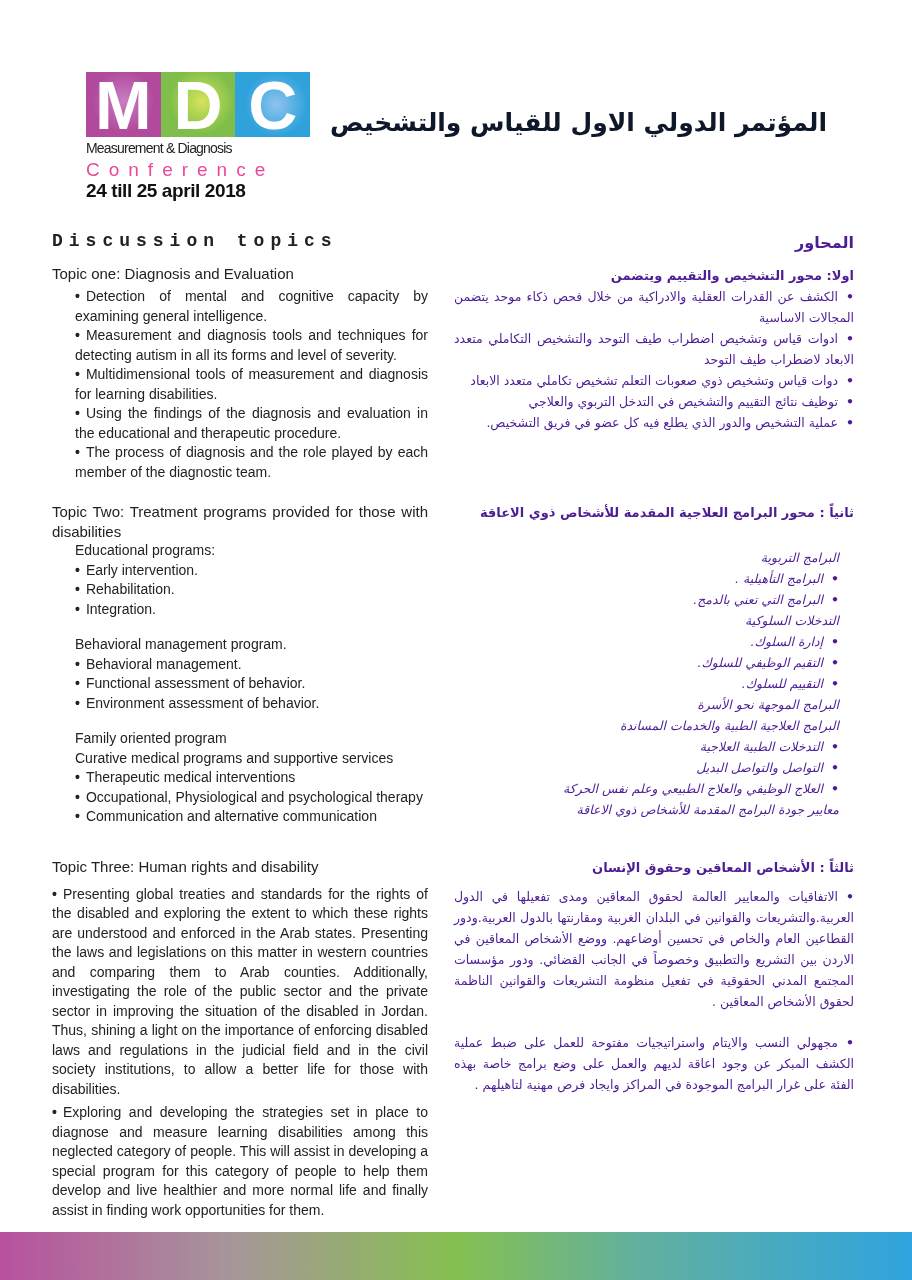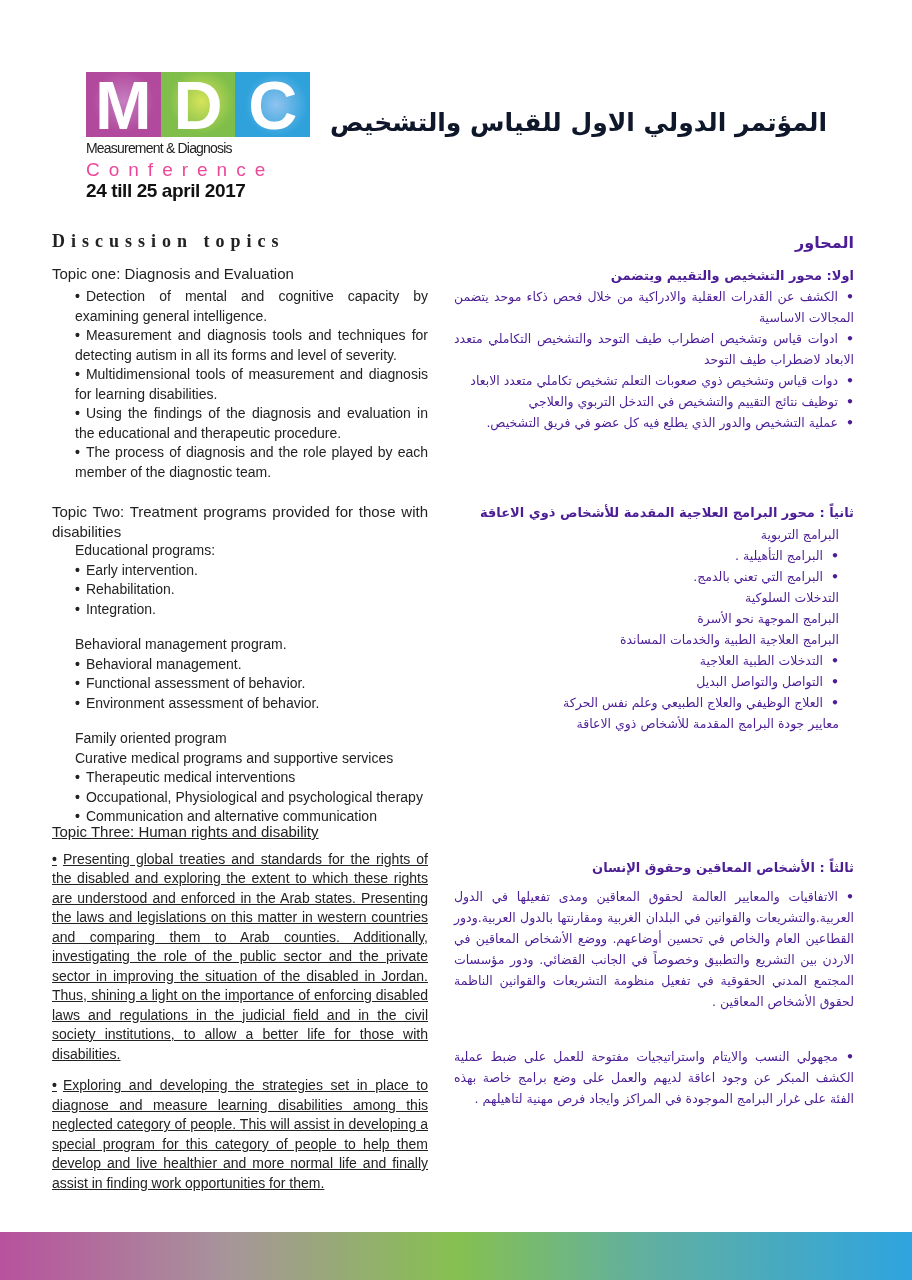"24 till 25 april 2017" div.logo-date { text: 2017 -> 2018 }
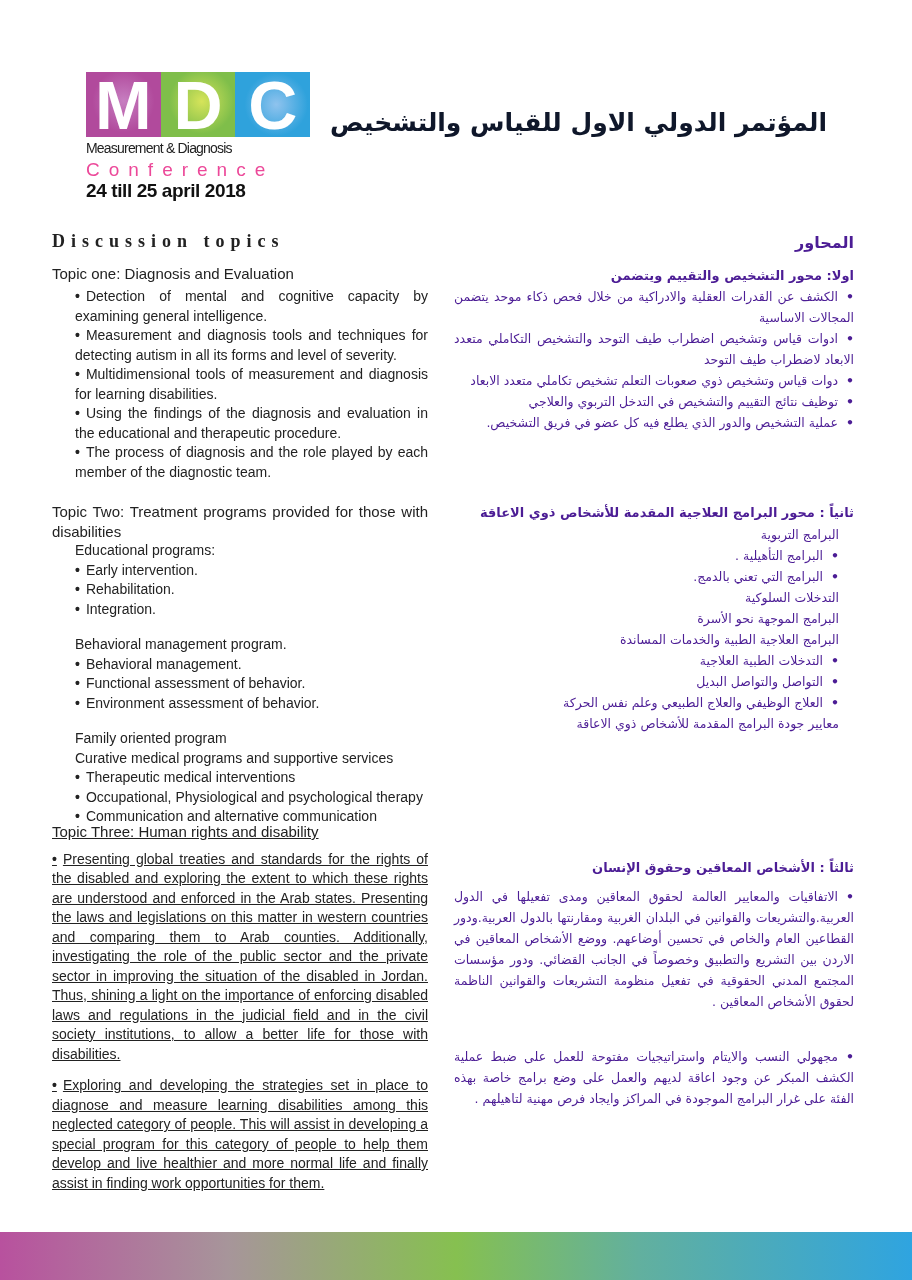"Discussion topics" .disc-title { font-family: Liberation Serif, serif -> Liberation Mono, monospace }
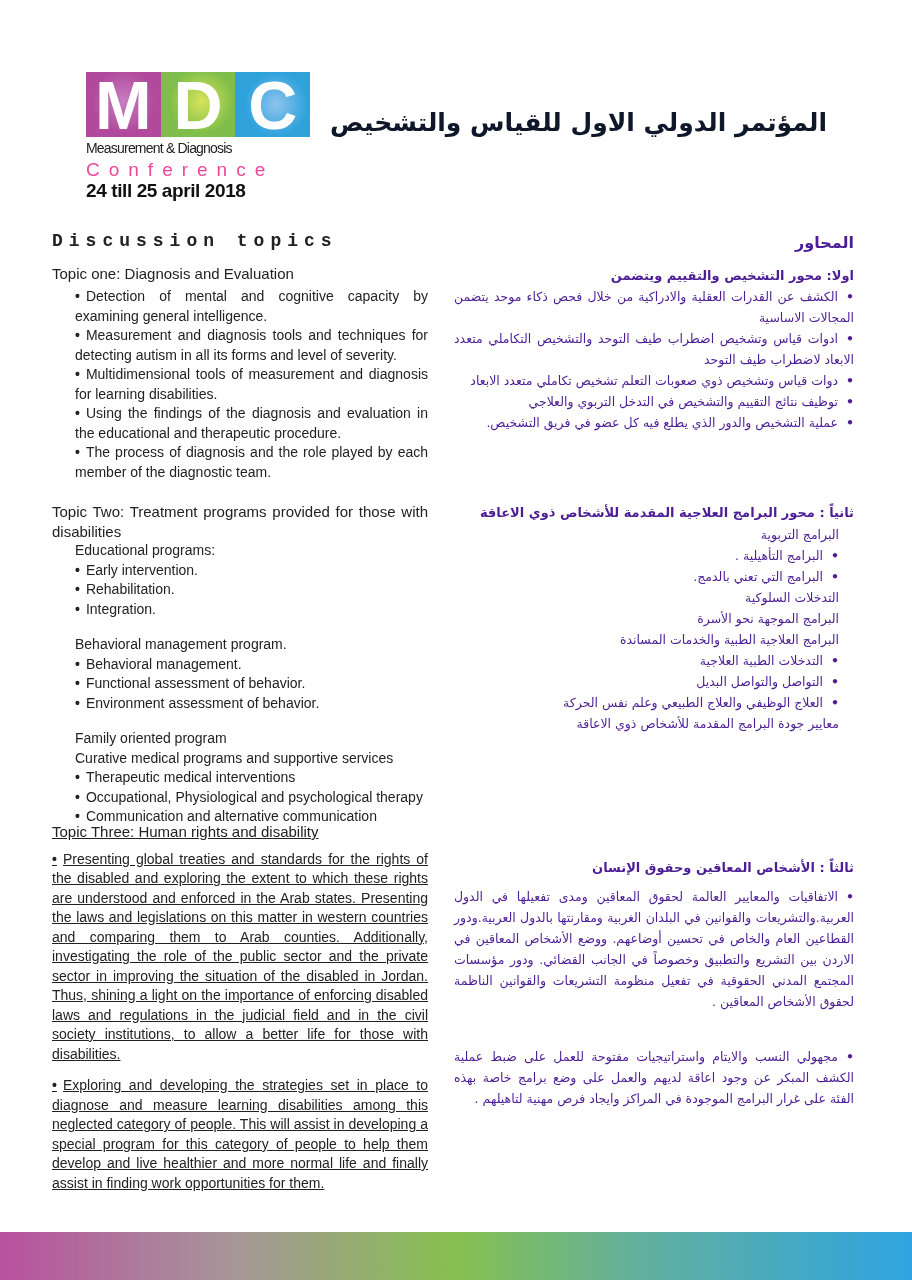"البرامج التربوية" div.indent { font-style: none -> italic; margin-top: 1px -> 24px }
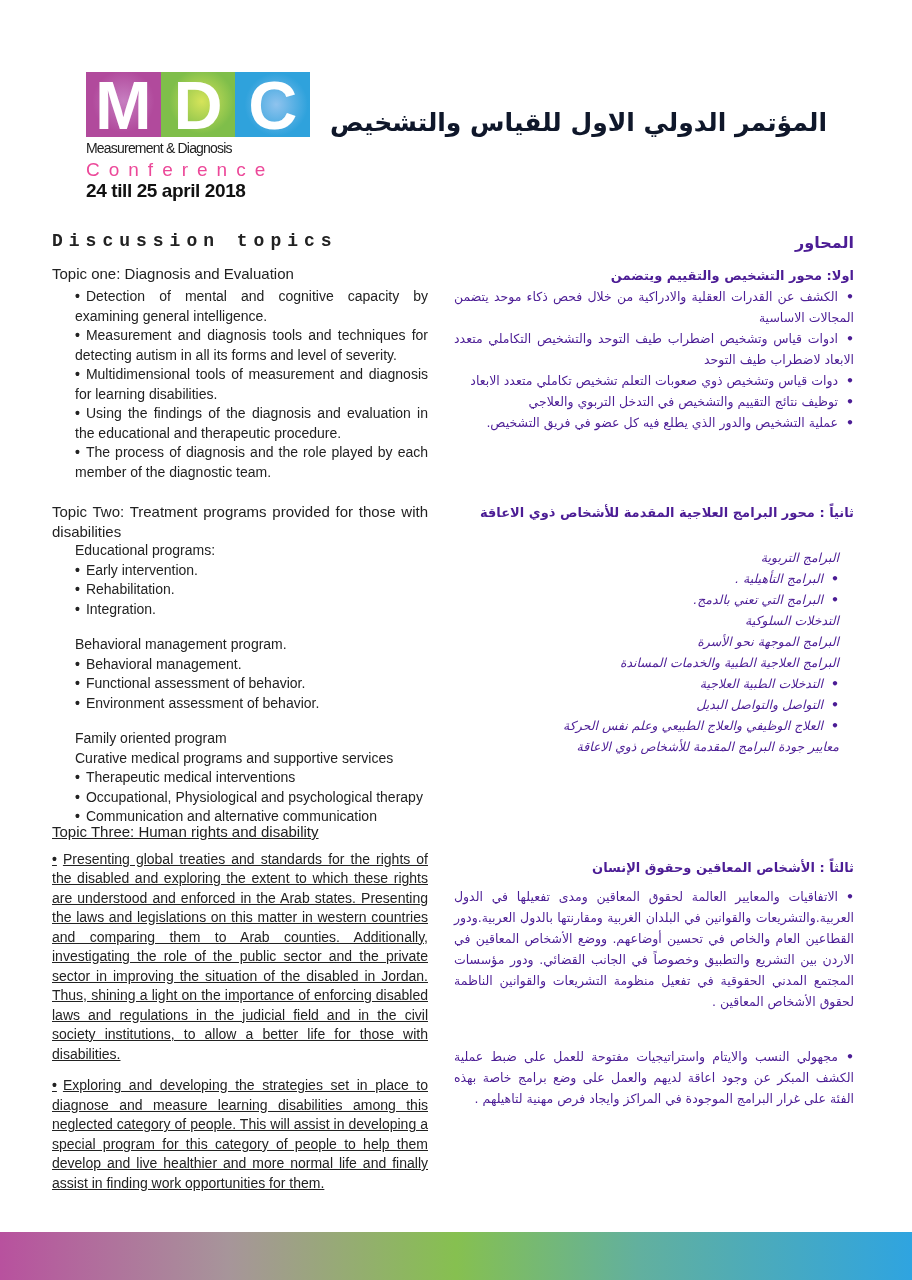"إدارة السلوك." ul { html: none -> <ul> <li>إدارة السلوك.</li> <li>التقيم الوظيفي للسلوك.</li> <li>التقييم للسلوك.</li> </ul> }
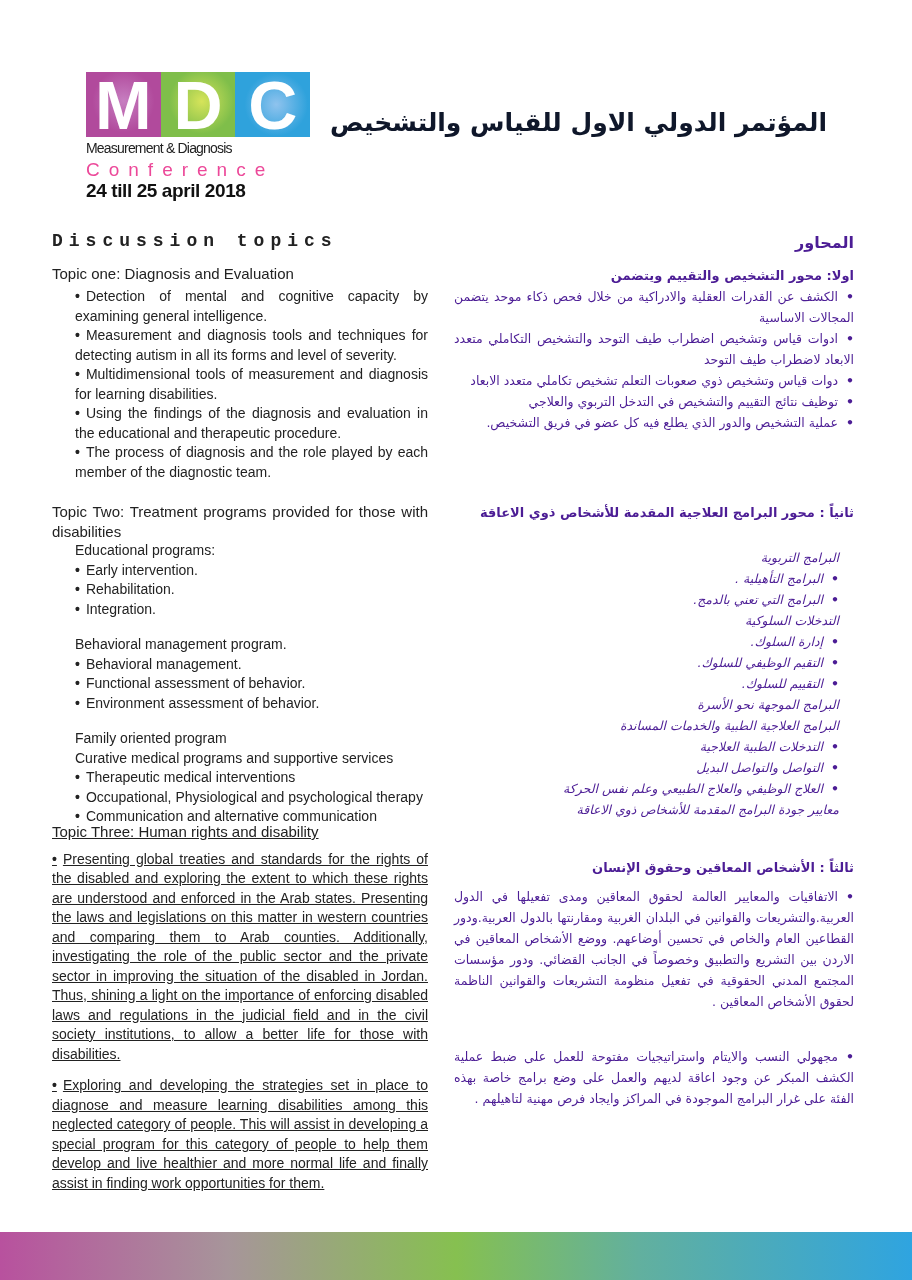"Topic Three: Human rights and" div.col-en { text-decoration: underline -> none; top: 822px -> 857px }
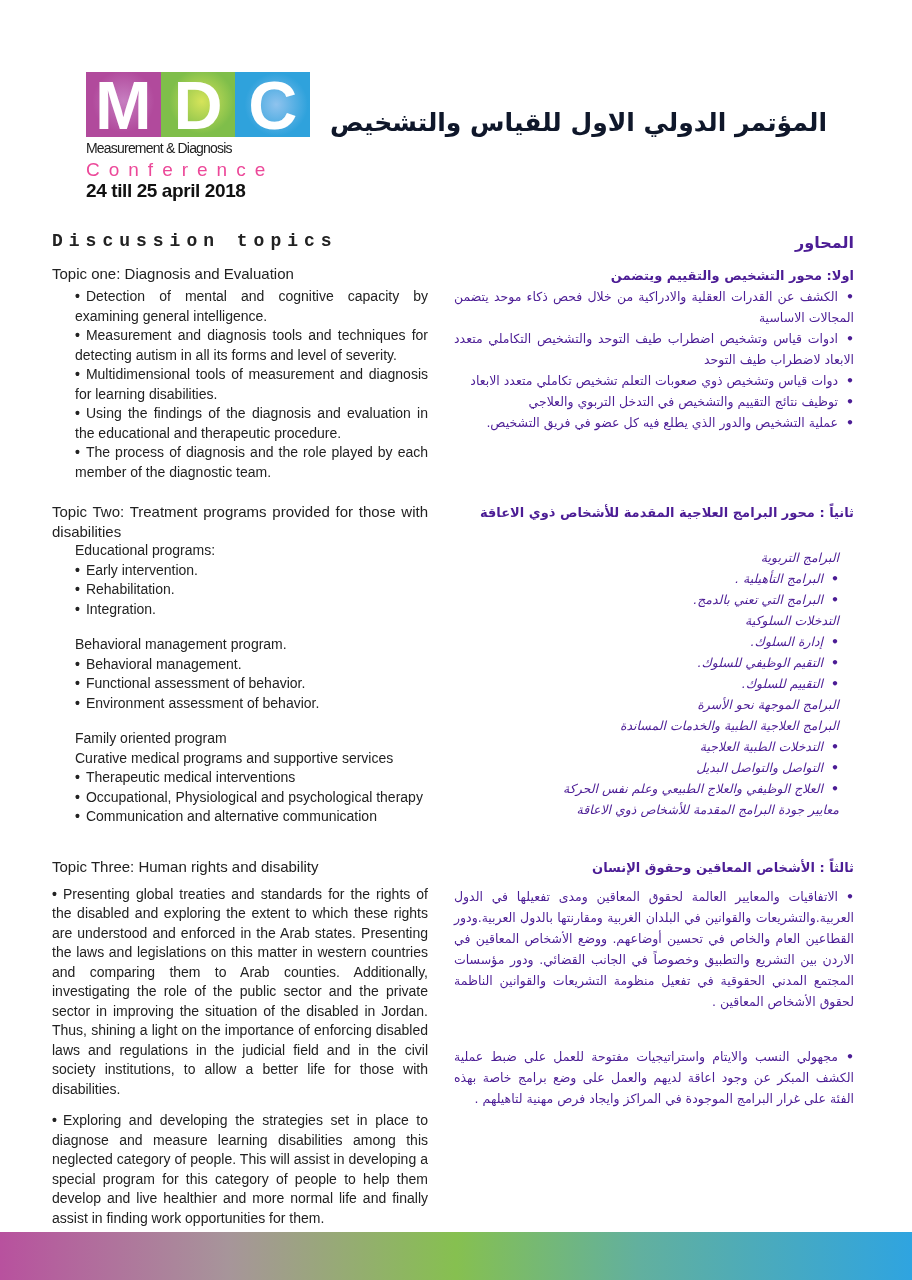"مجهولي النسب والايتام واستراتيجيات" div.just { margin-top: 34px -> 20px }
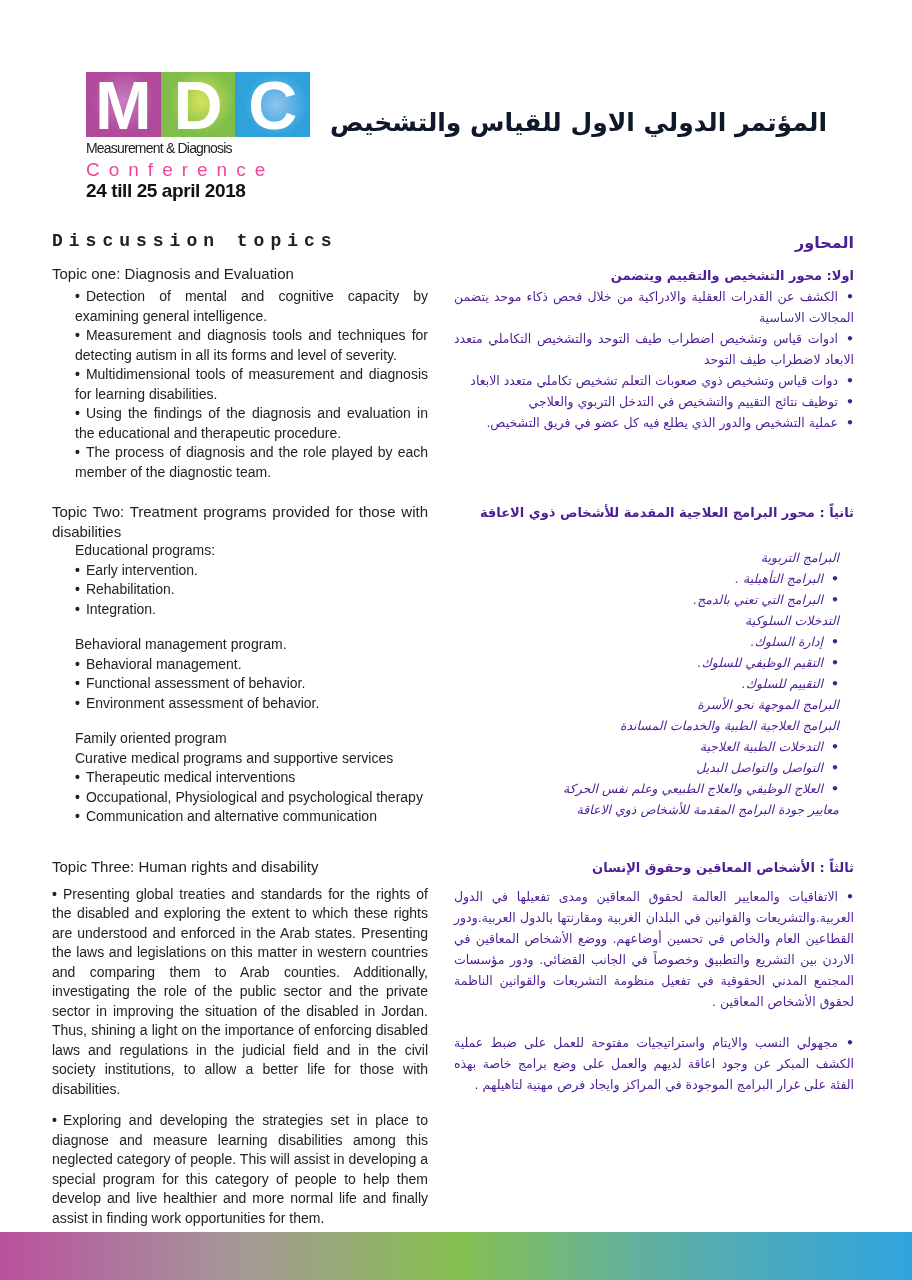"Exploring and developing the strategies" div.just { margin-top: 12px -> 4px }
